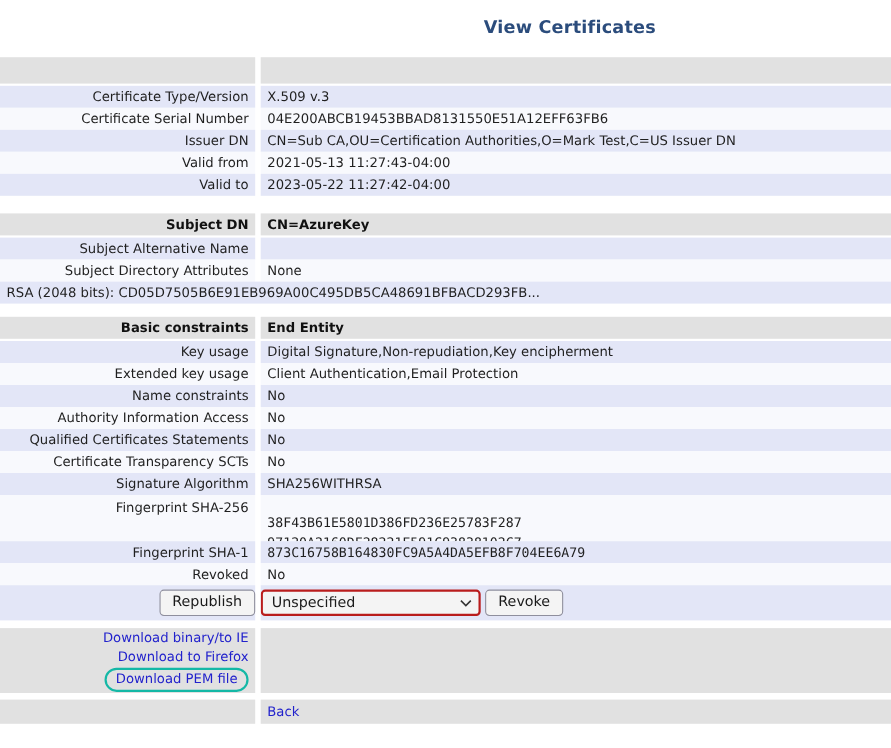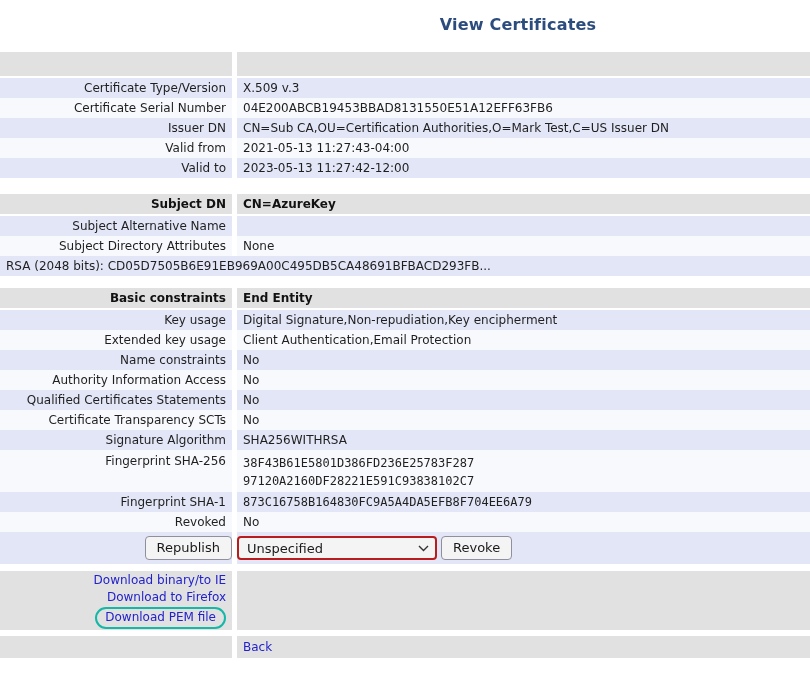"2023-05-13 11:27:42-12:00" div.cr { text: 2023-05-13 11:27:42-12:00 -> 2023-05-22 11:27:42-04:00 }
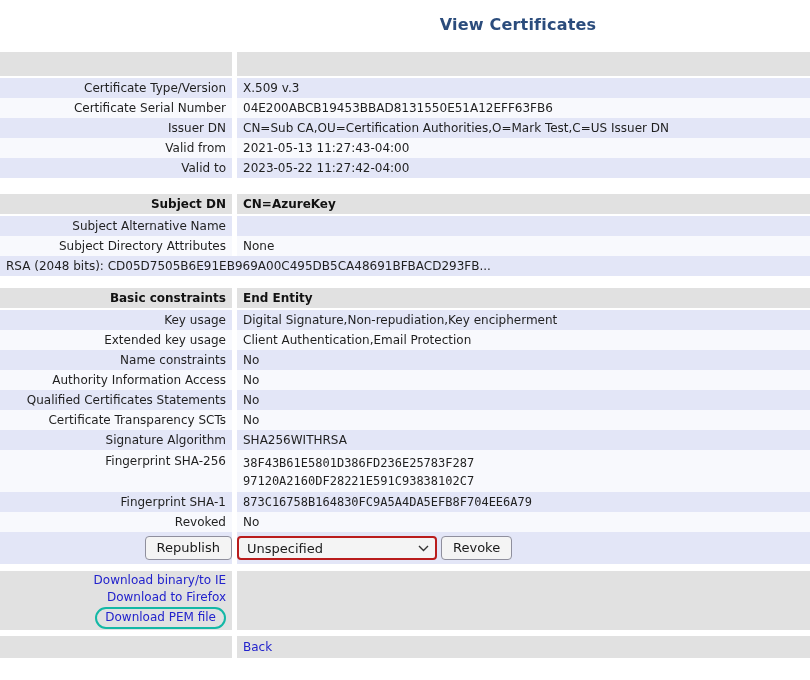"38F43B61E5801D386FD236E25783F287" .row.tall .cr { padding-top: 4px -> 16px }
